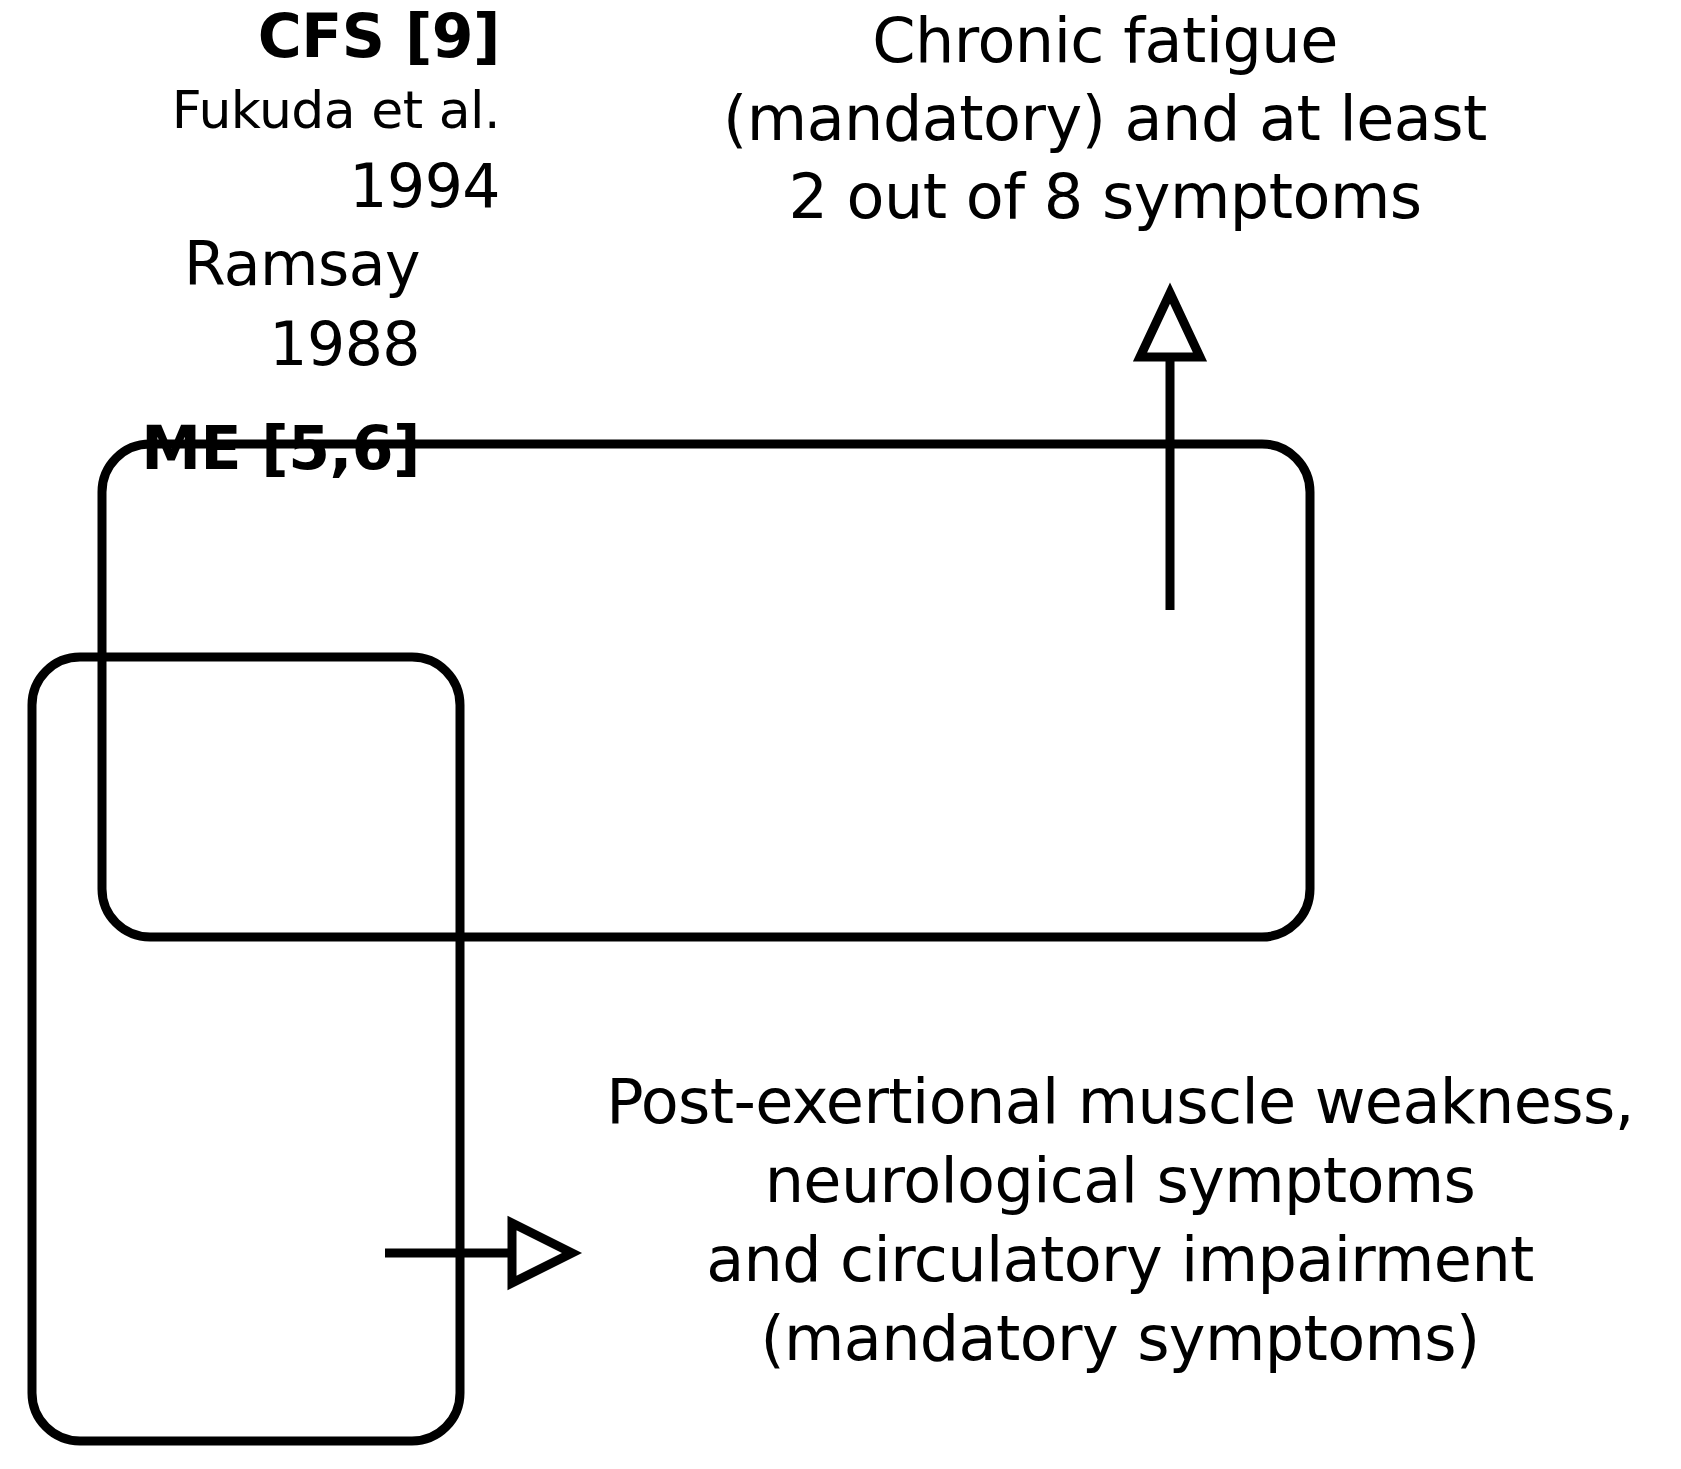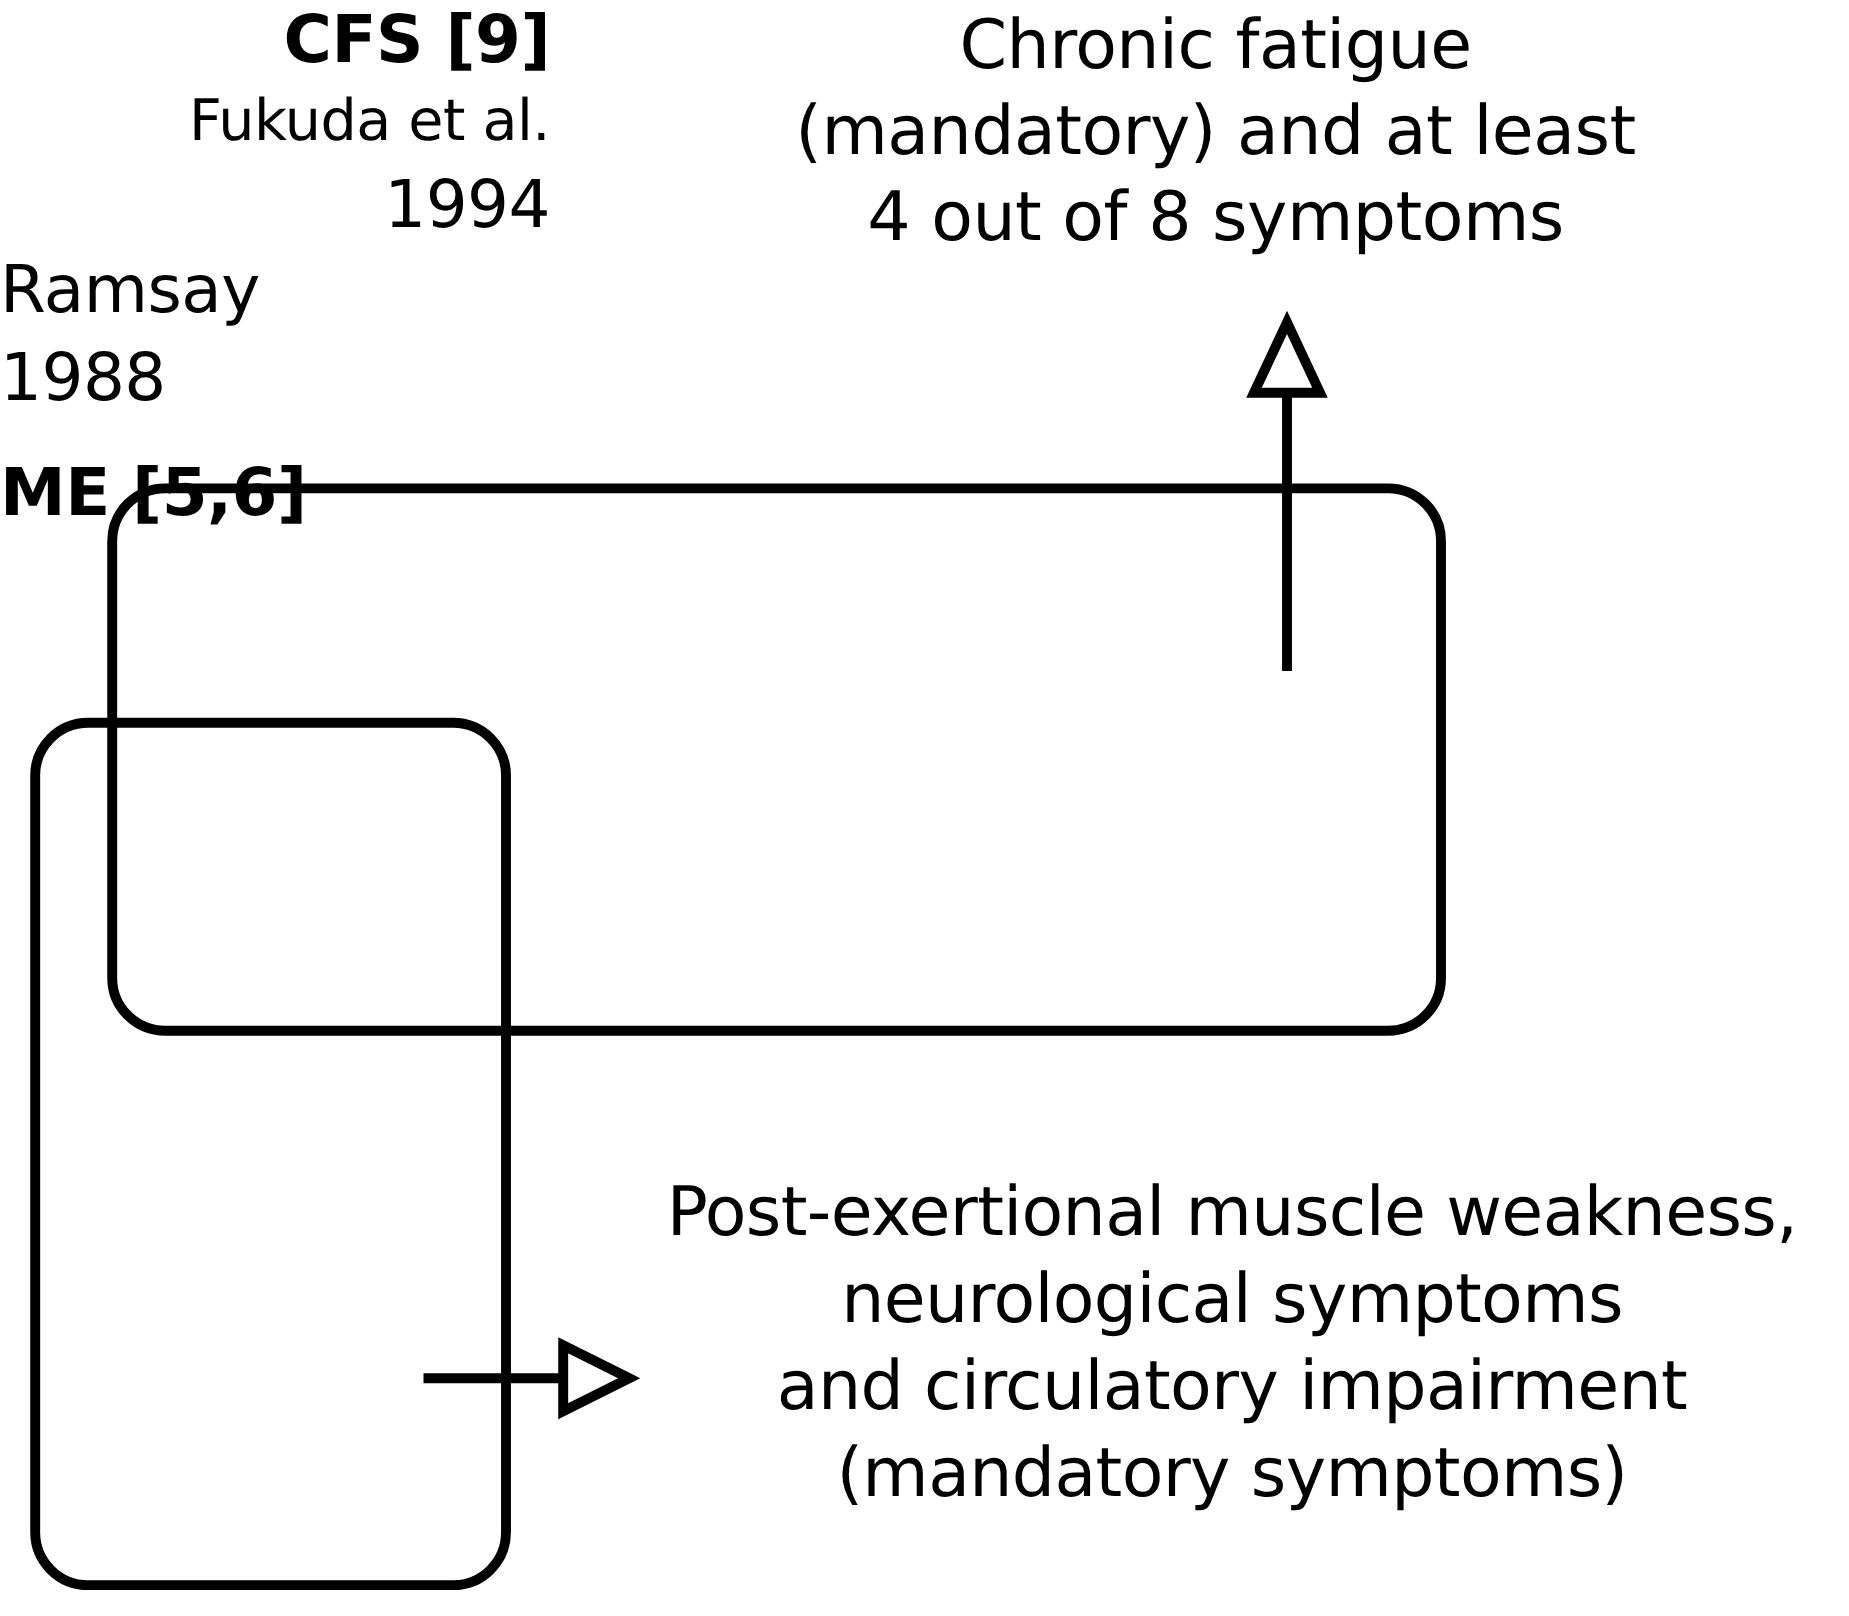"Chronic fatigue" div.txt { text: 4 -> 2 }
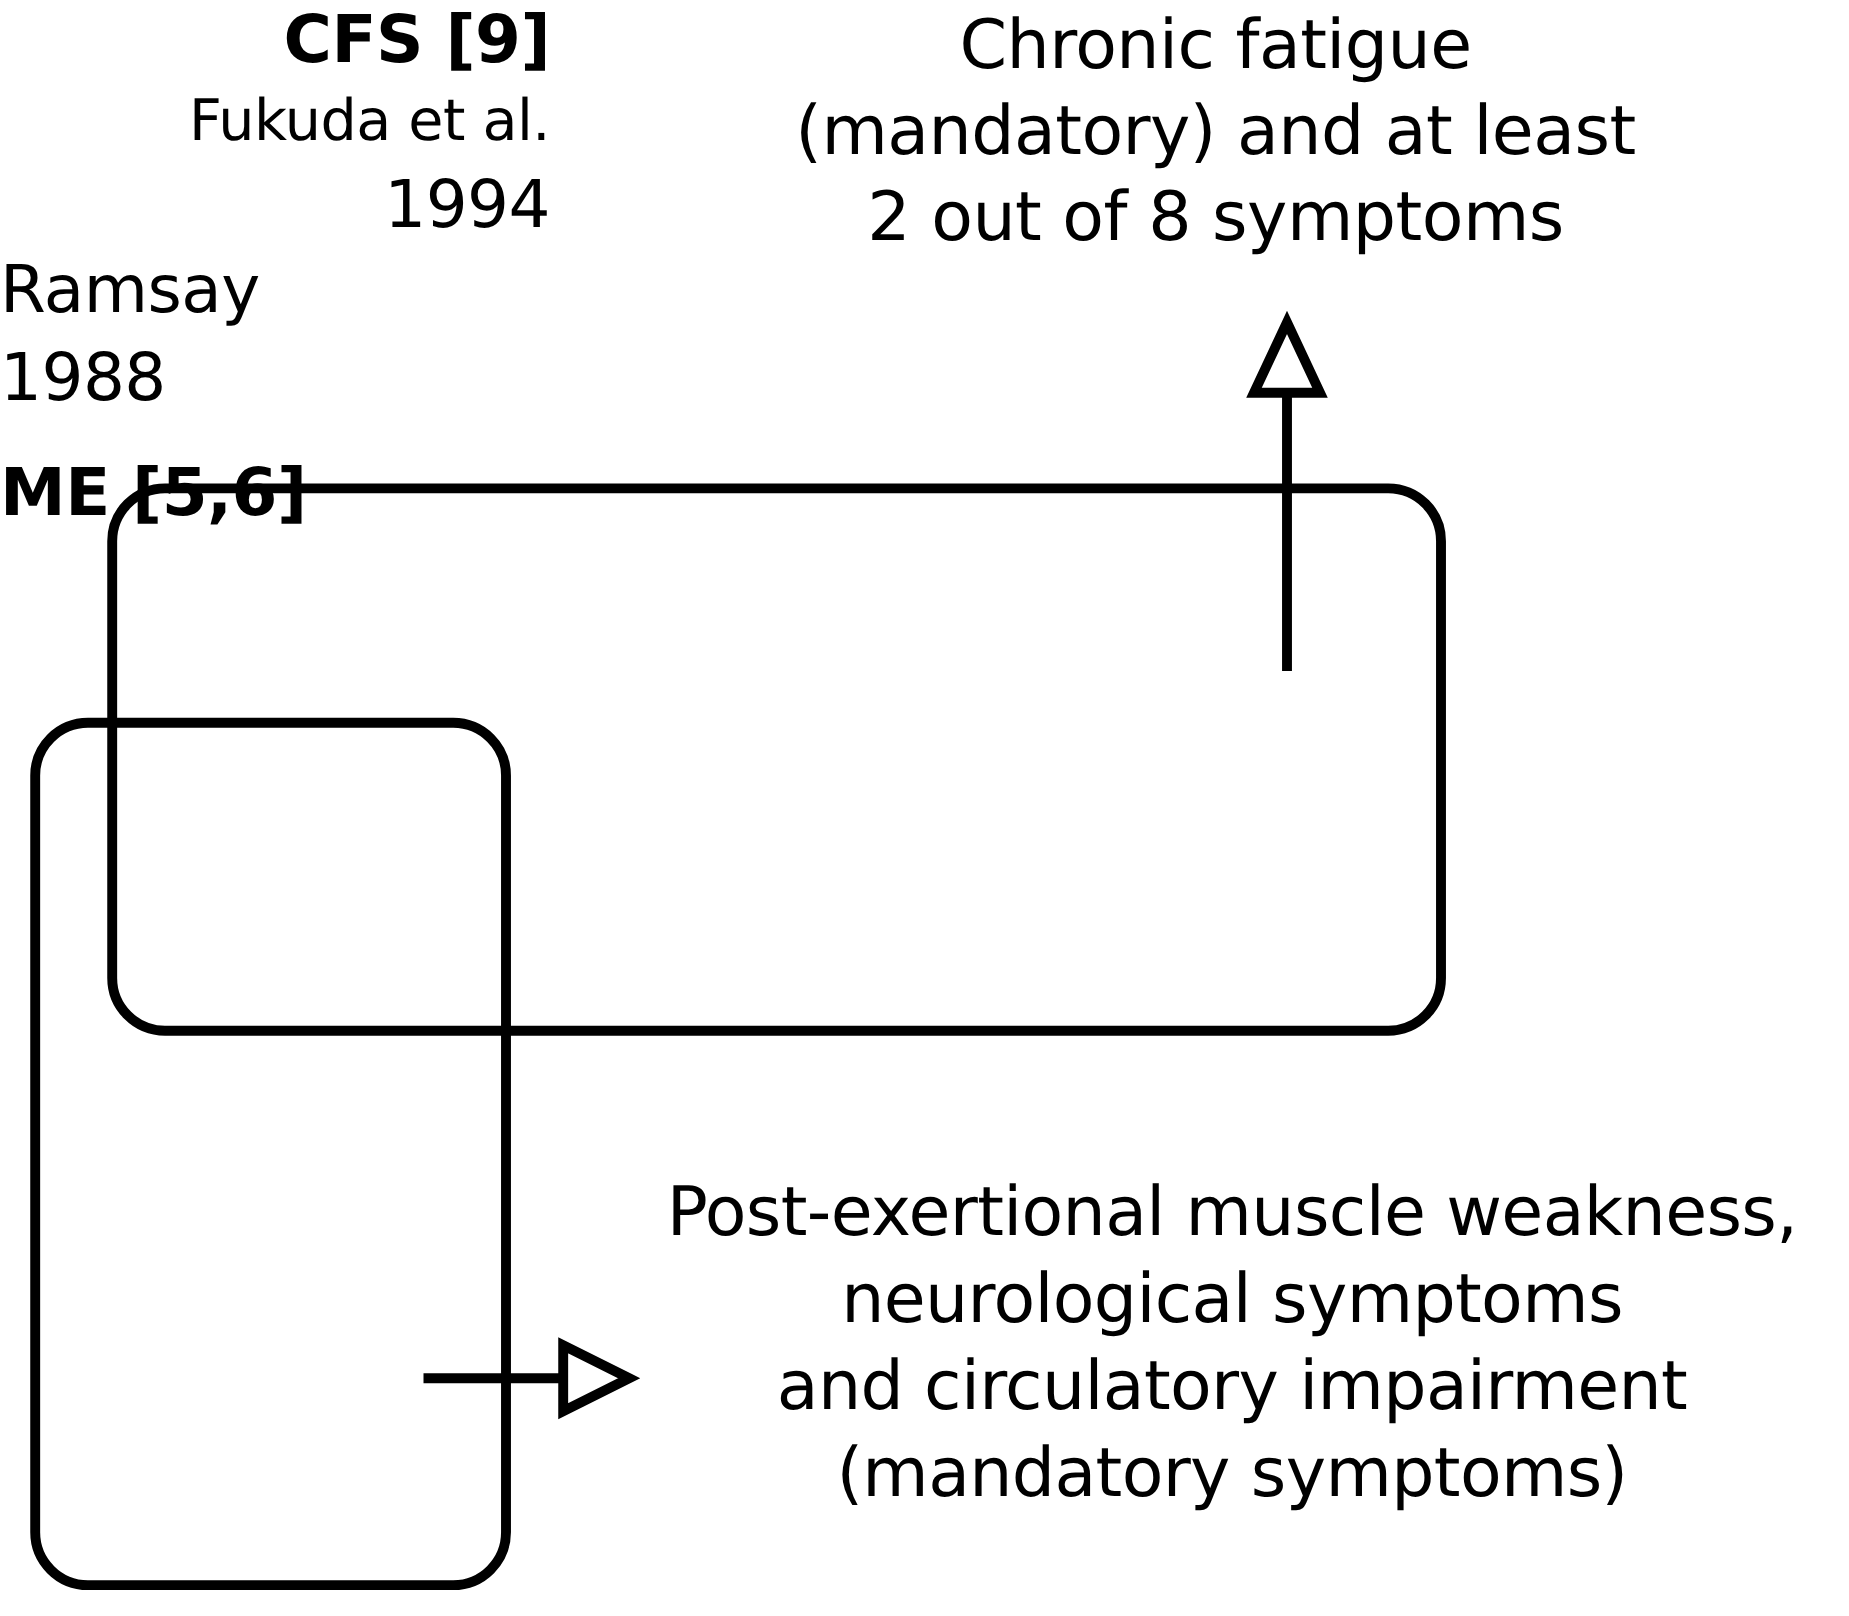"Ramsay" #me-group { text-align: left -> right }
